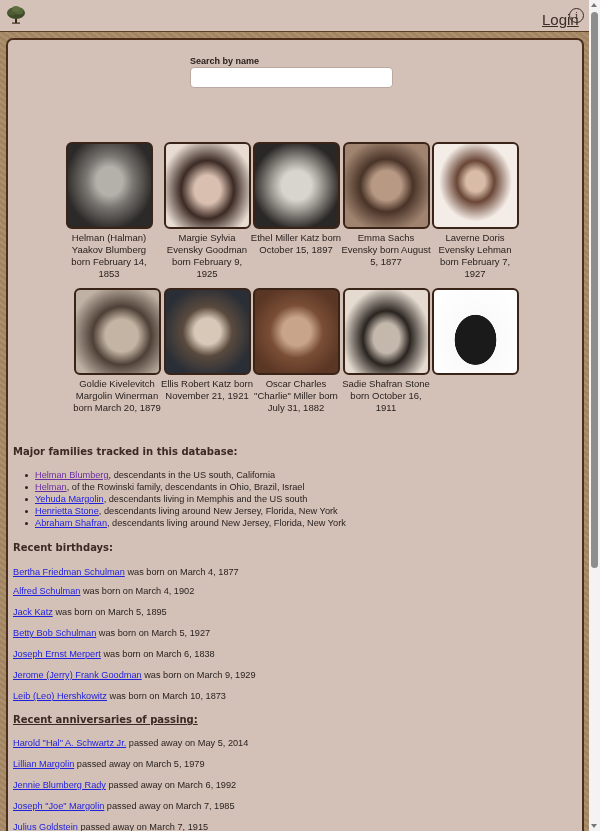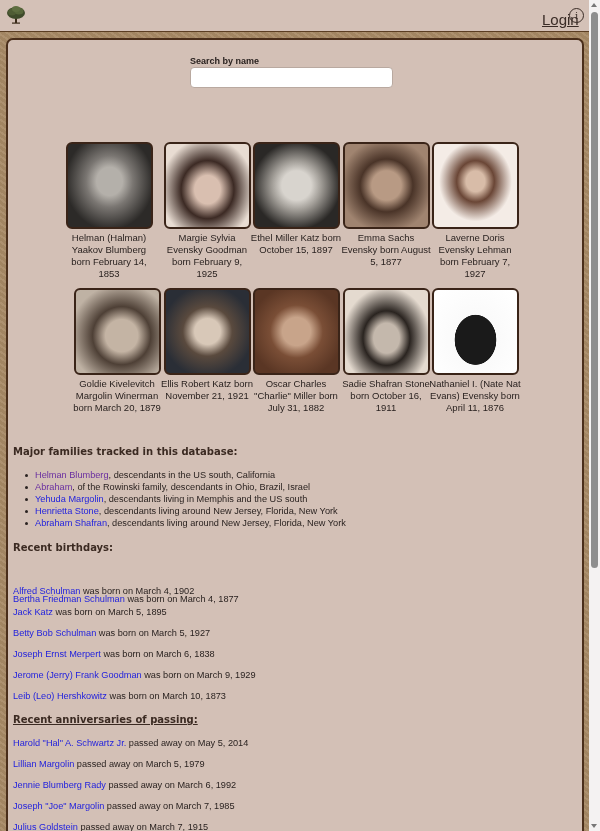"Nathaniel I. (Nate Nat Evans)" div.caption { html: <div>Nathaniel I. (Nate Nat Evans) Evensky born April 11, 1876</div> -> none }
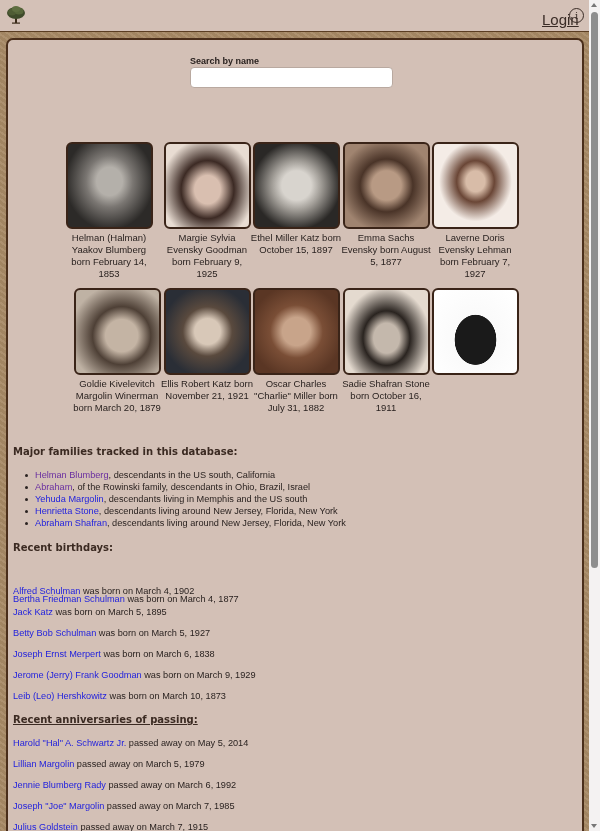"Helman Blumberg" a { text-decoration: none -> underline }
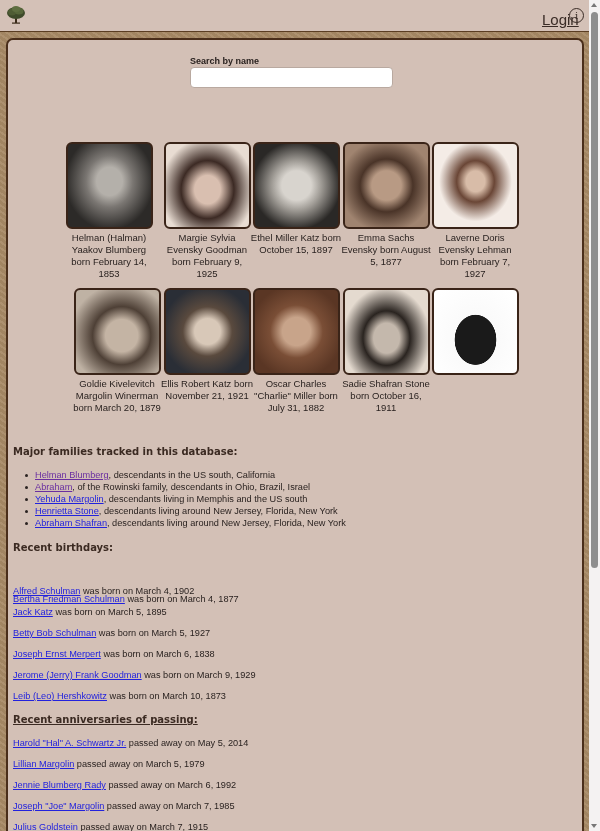"Abraham" a.visited { text: Abraham -> Helman }
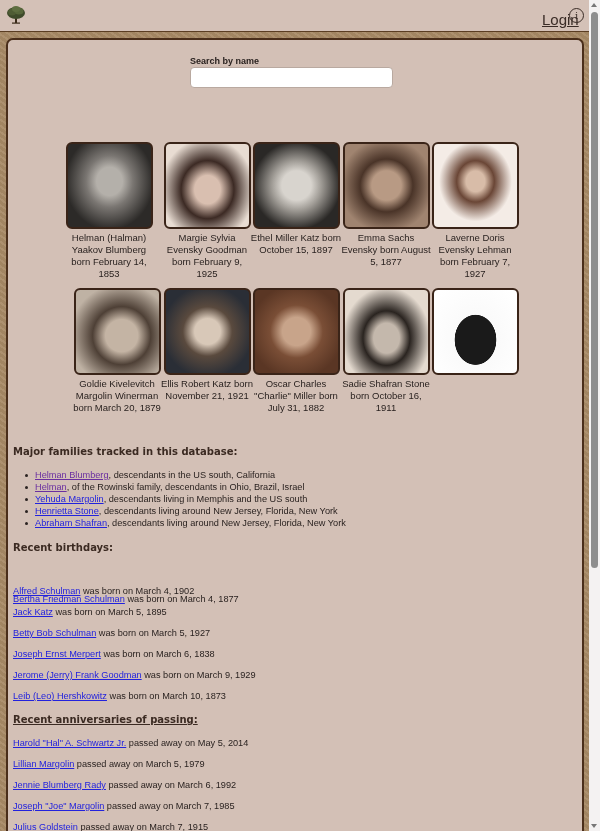"Bertha Friedman Schulman was born" div.event { top: 594px -> 567px }
